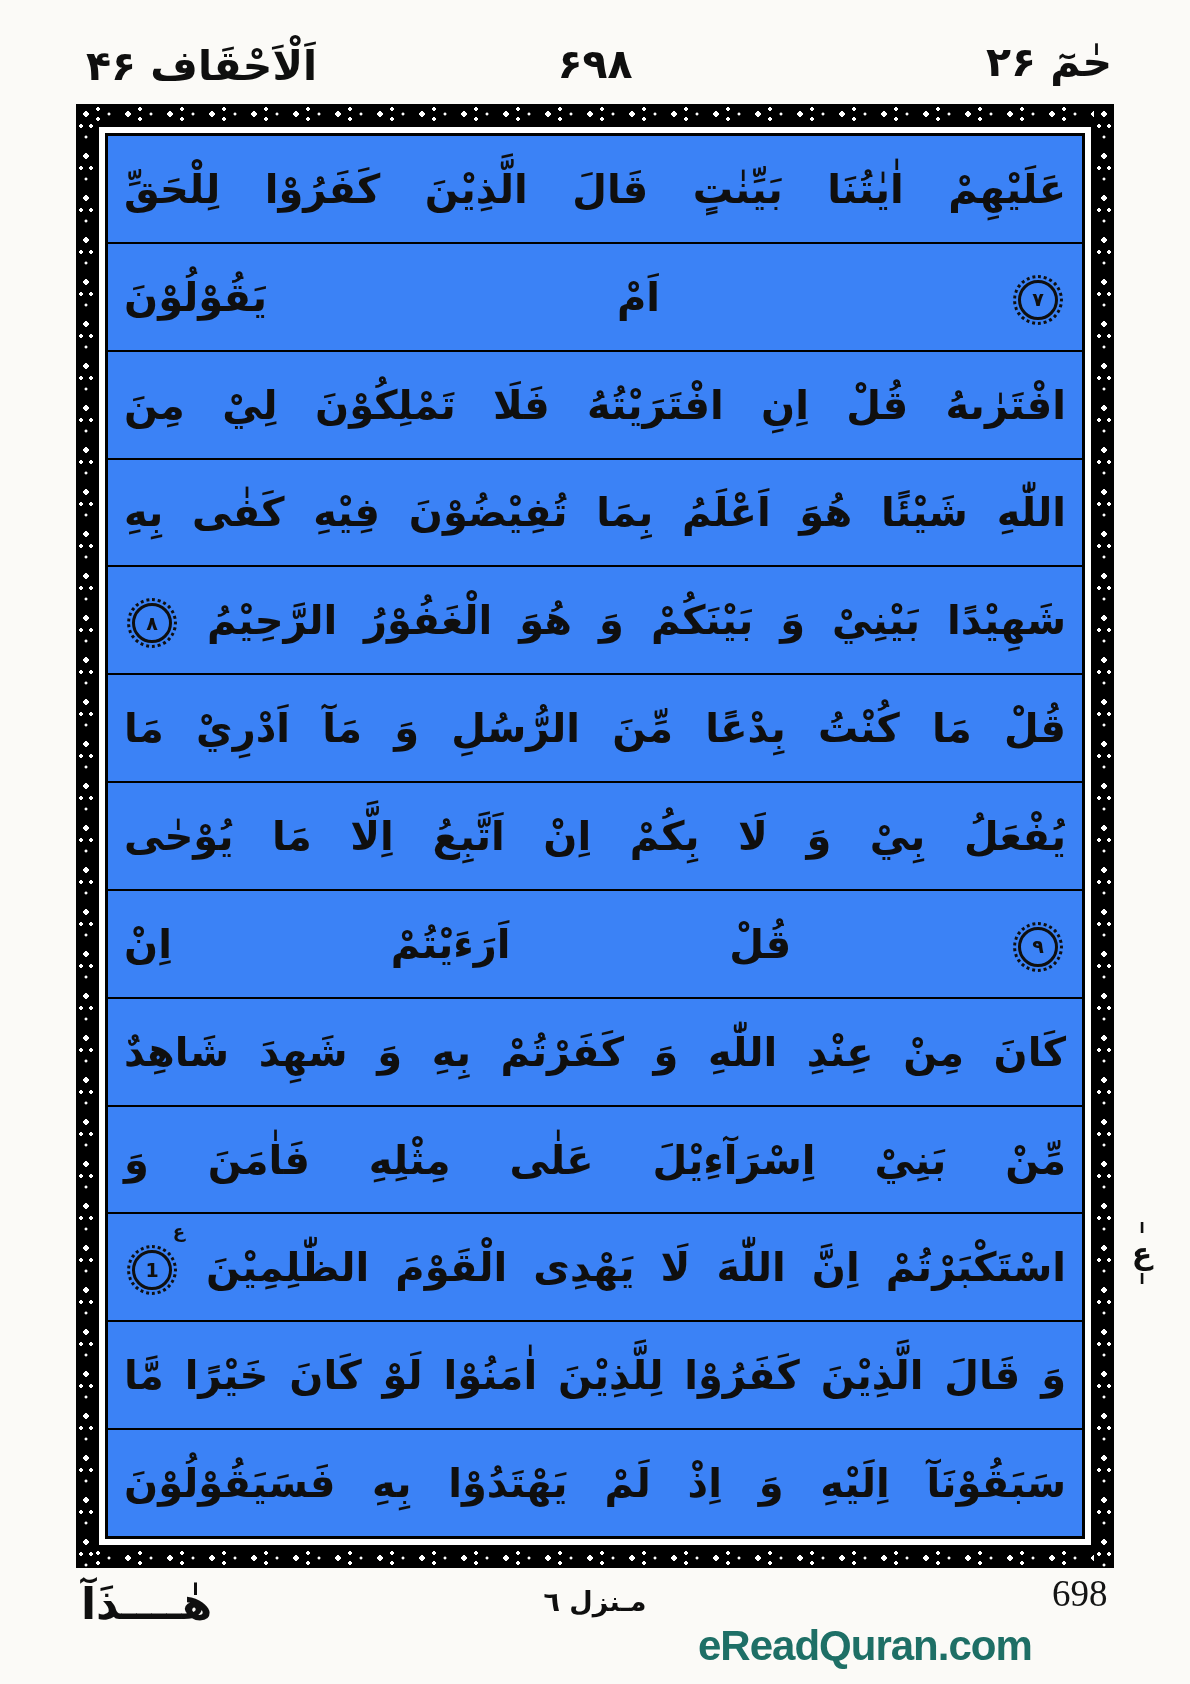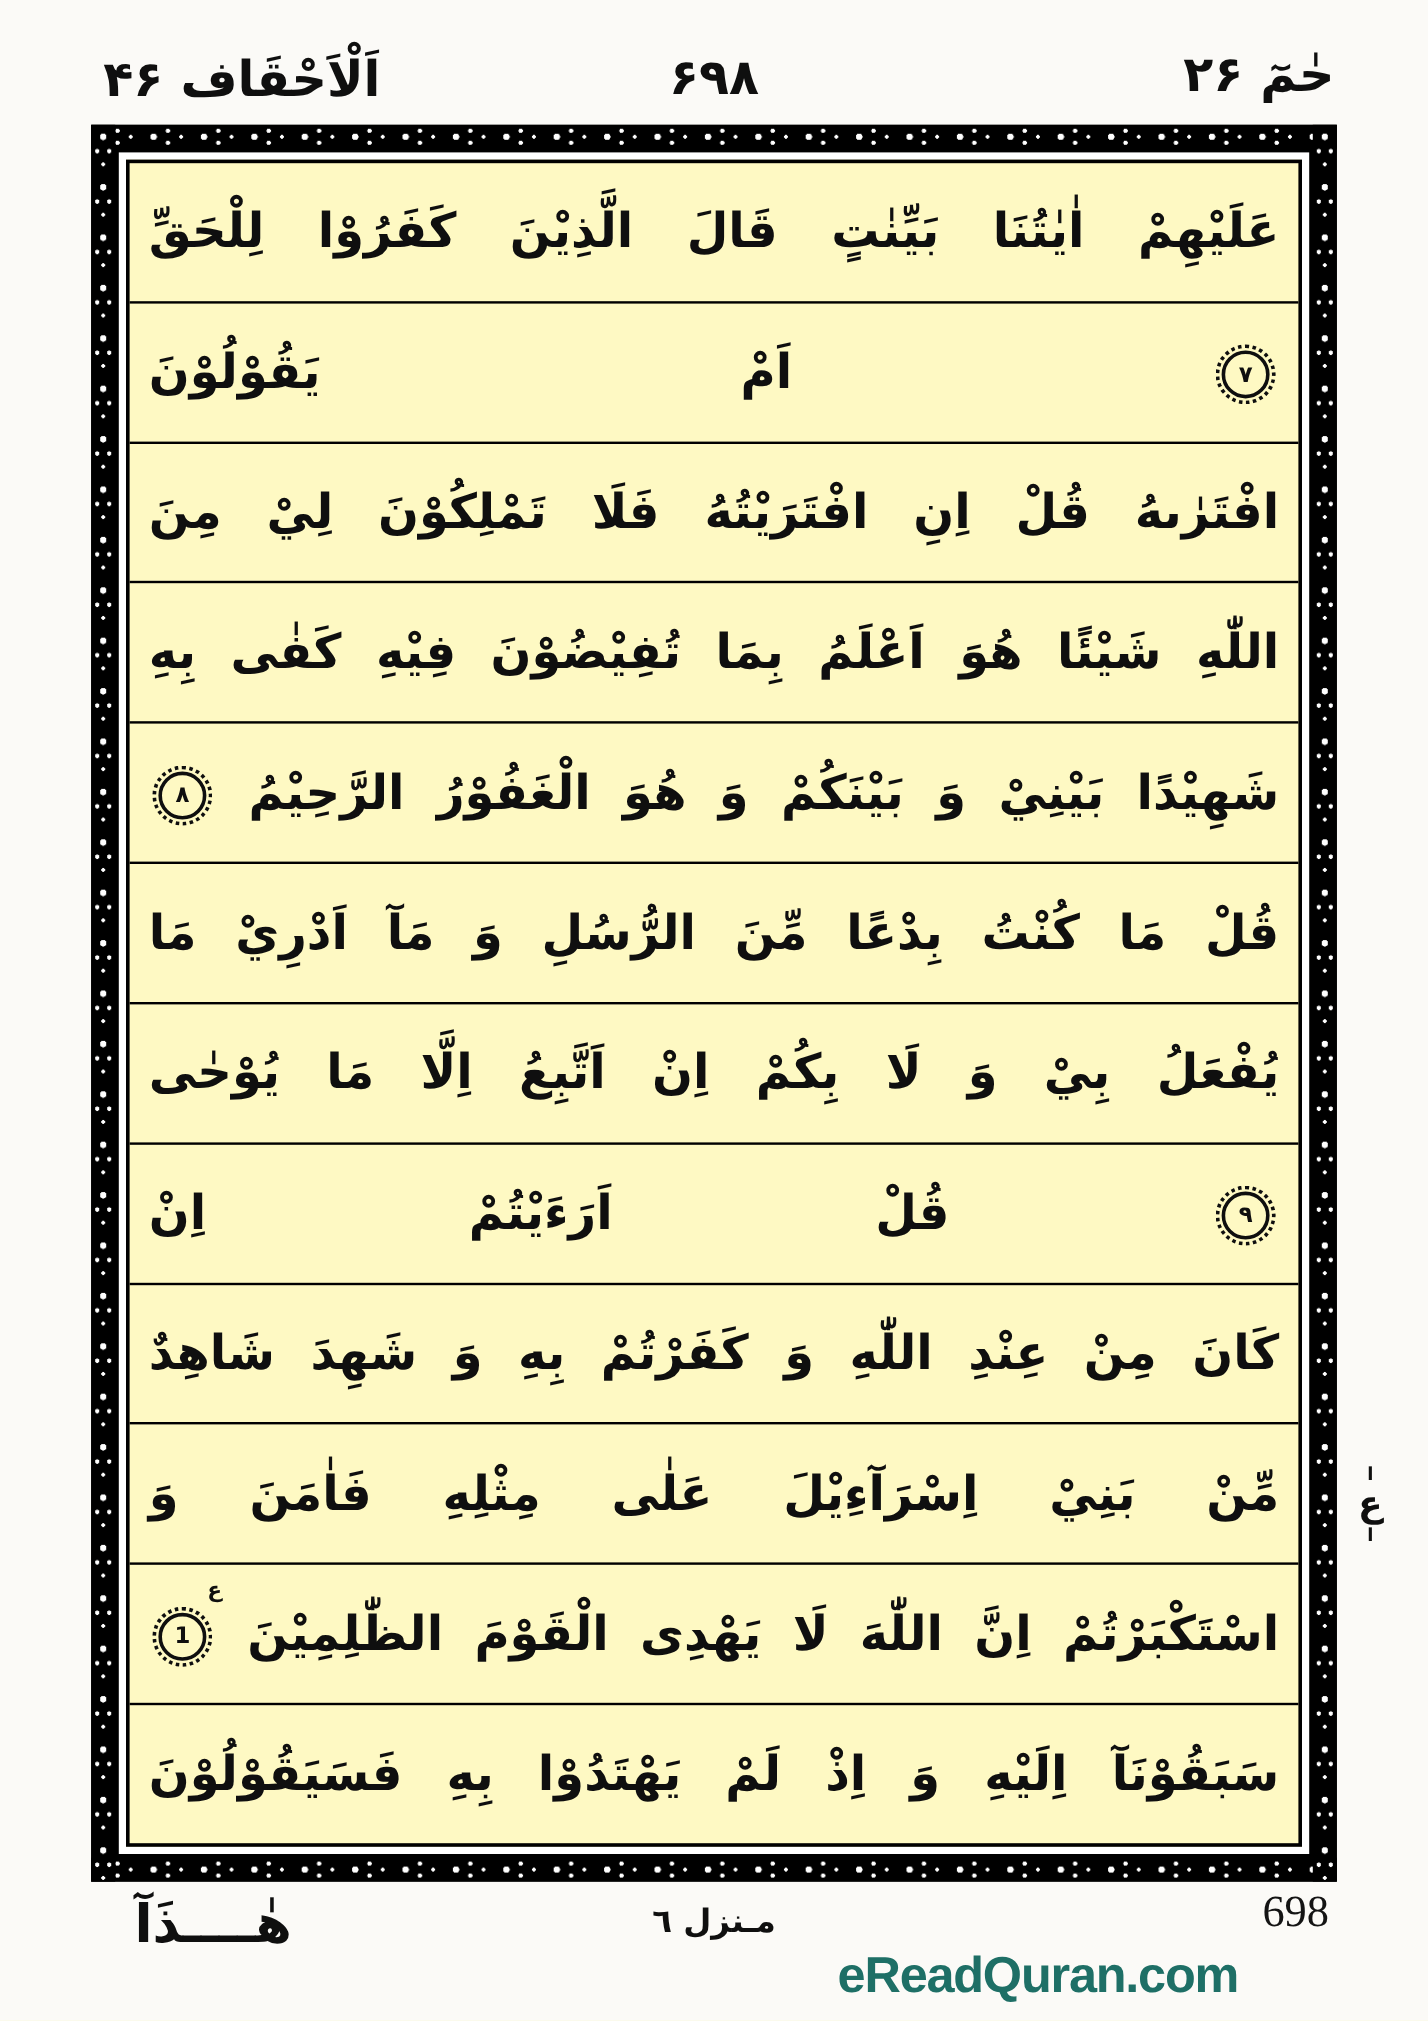"عَلَيْهِمْ اٰيٰتُنَا بَيِّنٰتٍ قَالَ" .inner { background: #fef9c3 -> #3b82f6 }
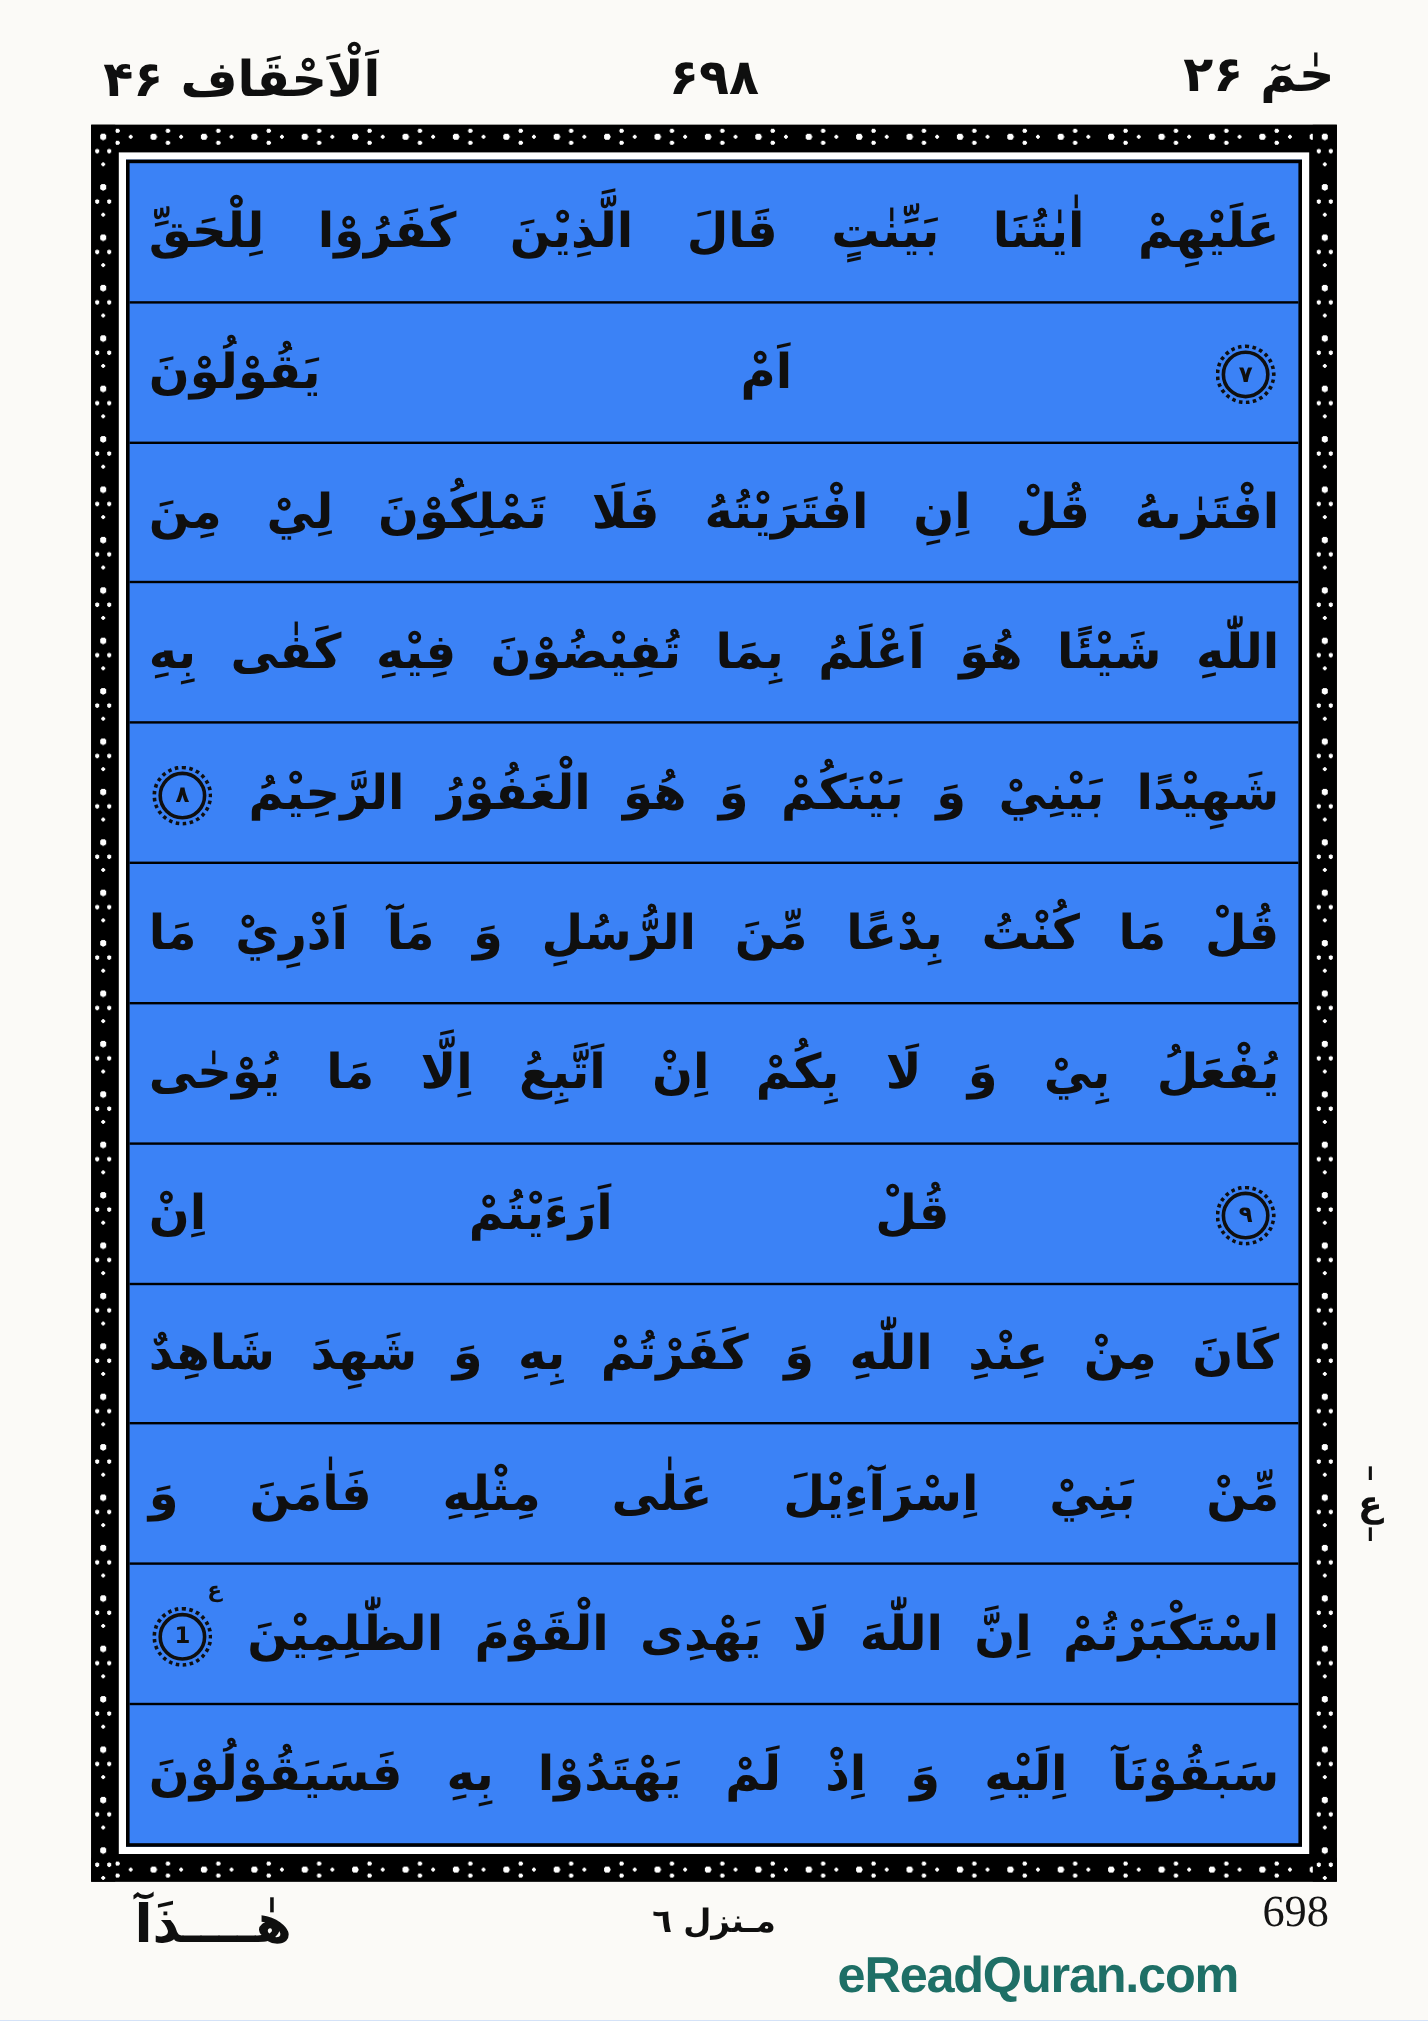"وَ قَالَ الَّذِيْنَ كَفَرُوْا" div.row { html: none -> <div> <div><span>وَ قَالَ الَّذِيْنَ كَفَرُوْا لِلَّذِيْنَ اٰمَنُوْا لَوْ كَانَ خَيْرًا مَّا</span></div> </div> }
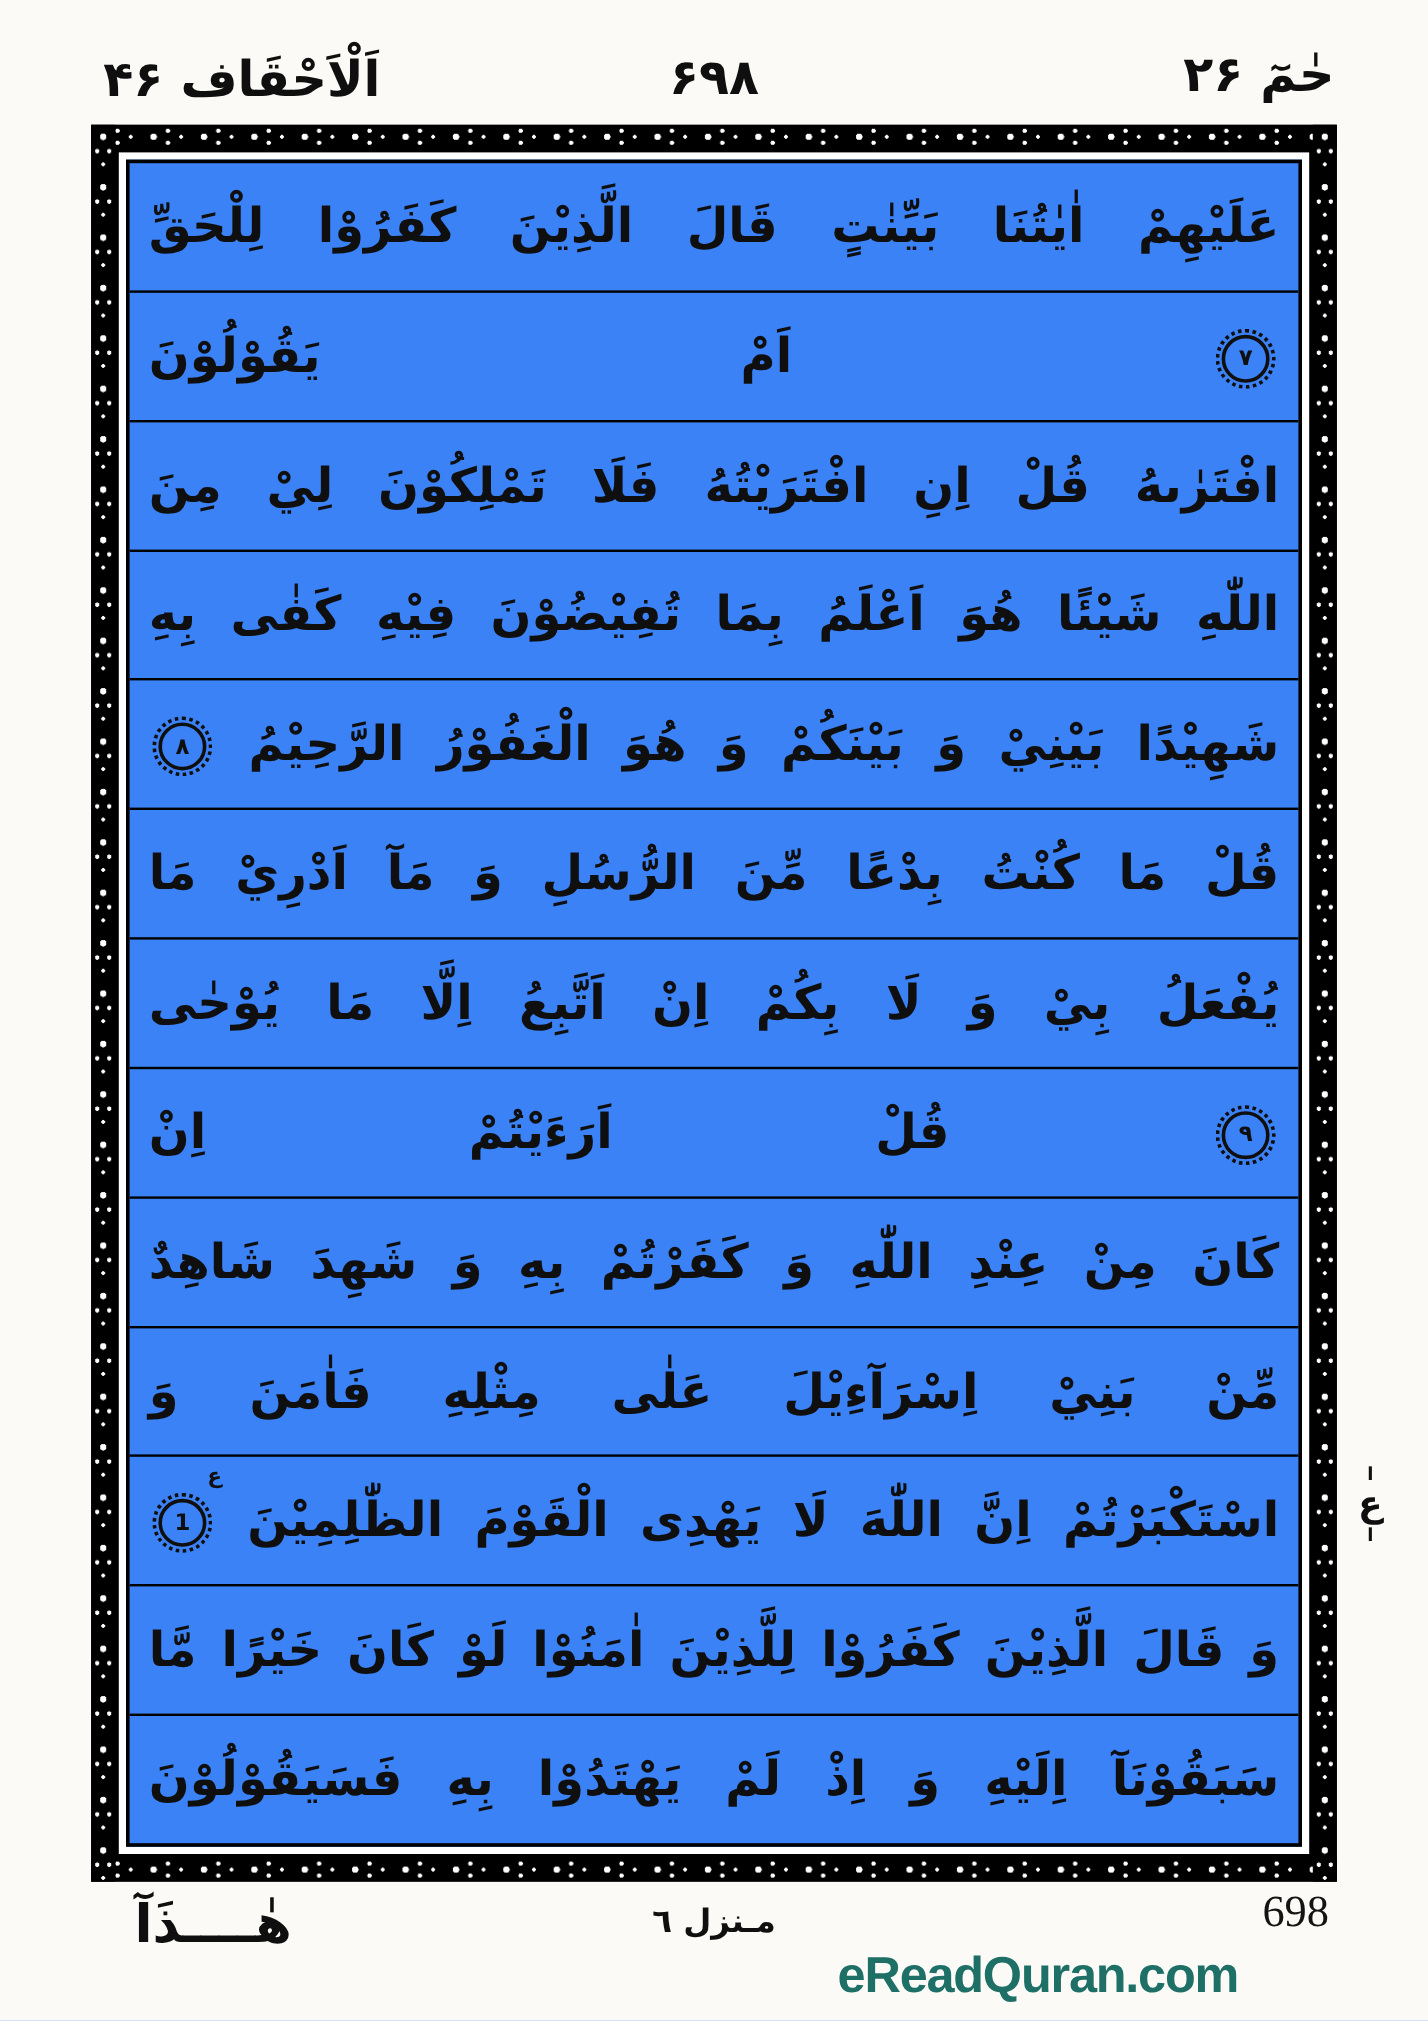"هٰــــذَآ" .catchword { left: 112px -> 81px }
